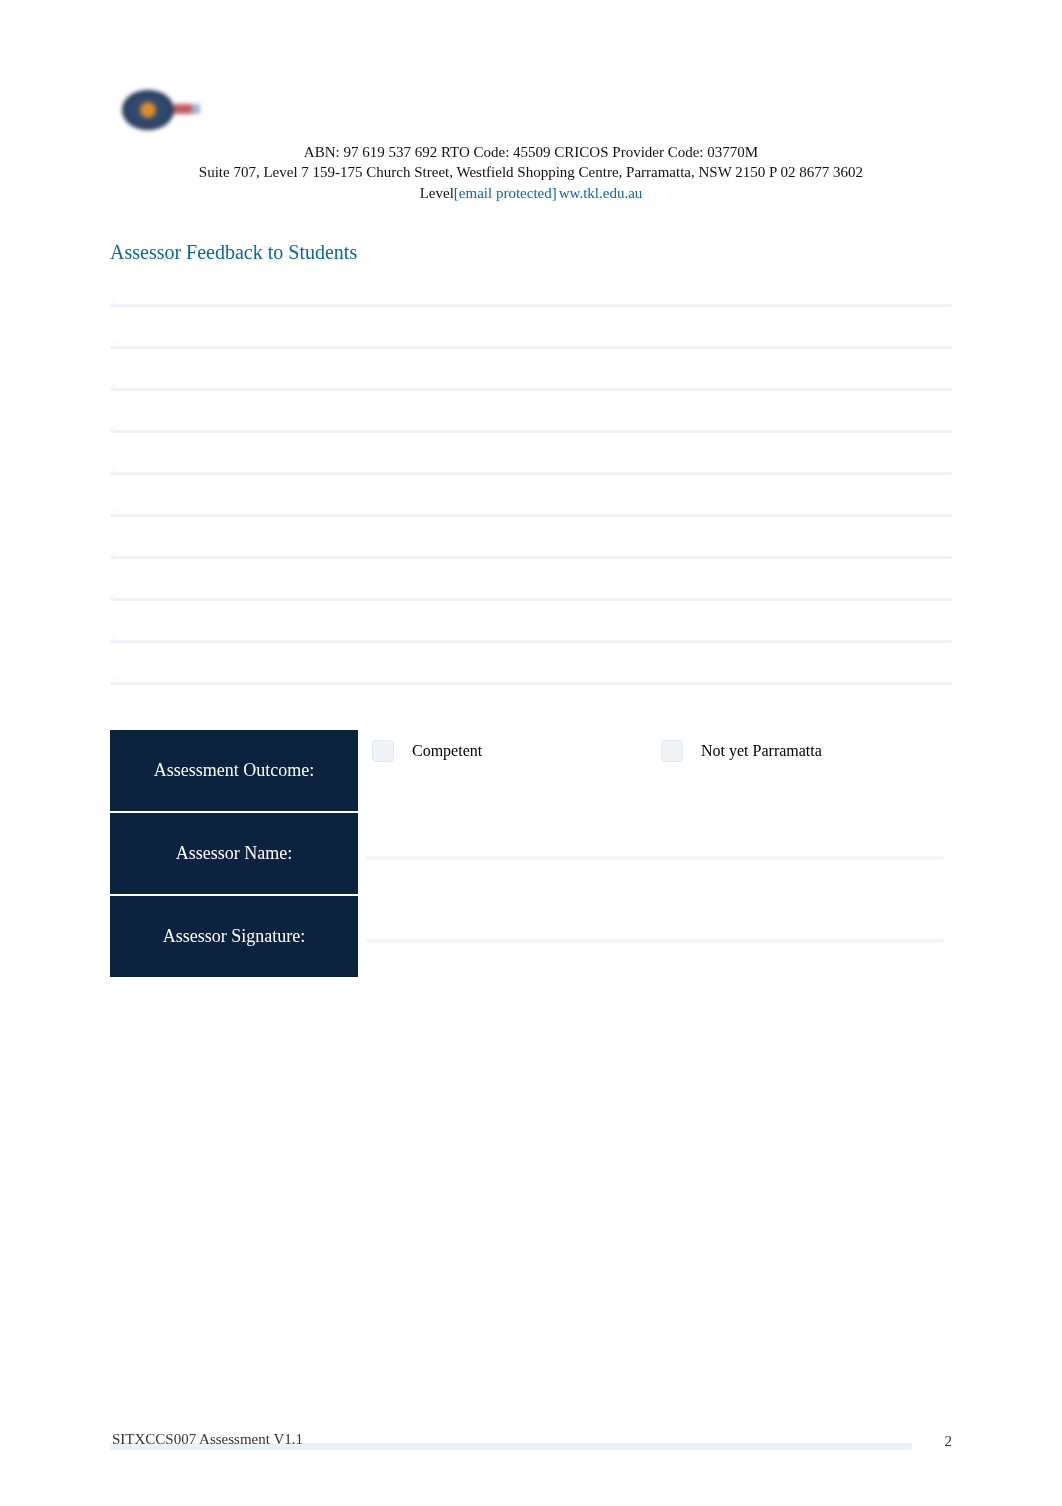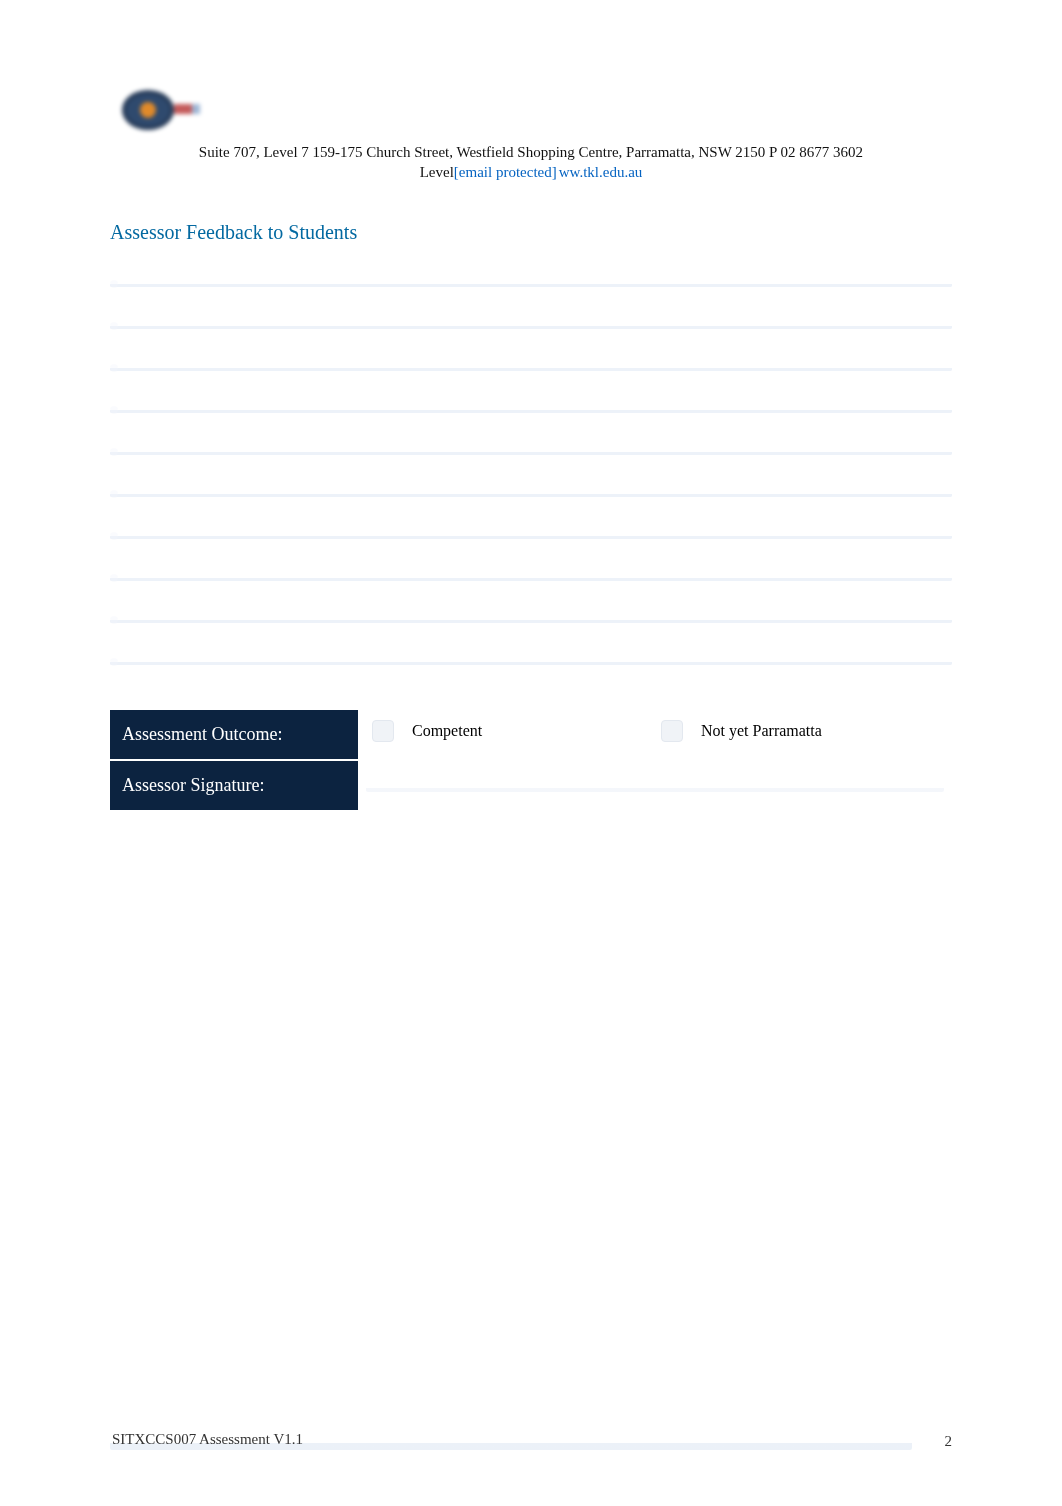"ABN: 97 619 537 692" span.line { html: none -> <span>ABN: 97 619 537 692 RTO Code: 45509 CRICOS Provider Code: 03770M</span> }
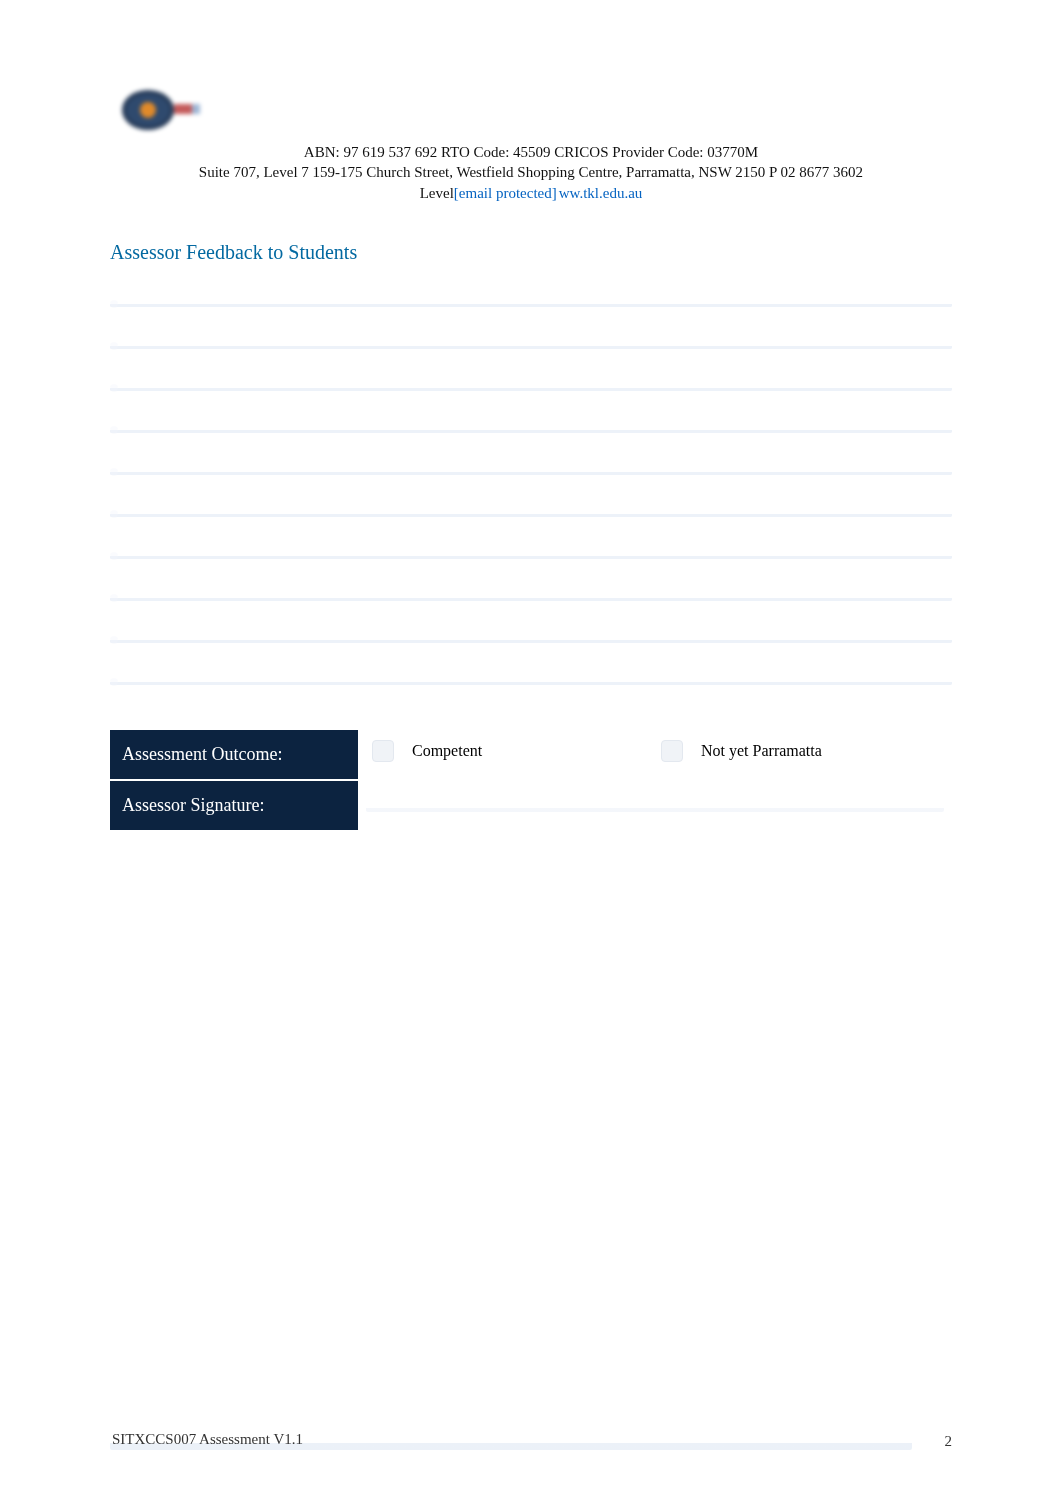"Assessment Outcome:" .lbl-cell { padding: 14px 12px -> 30px 12px; text-align: left -> center }
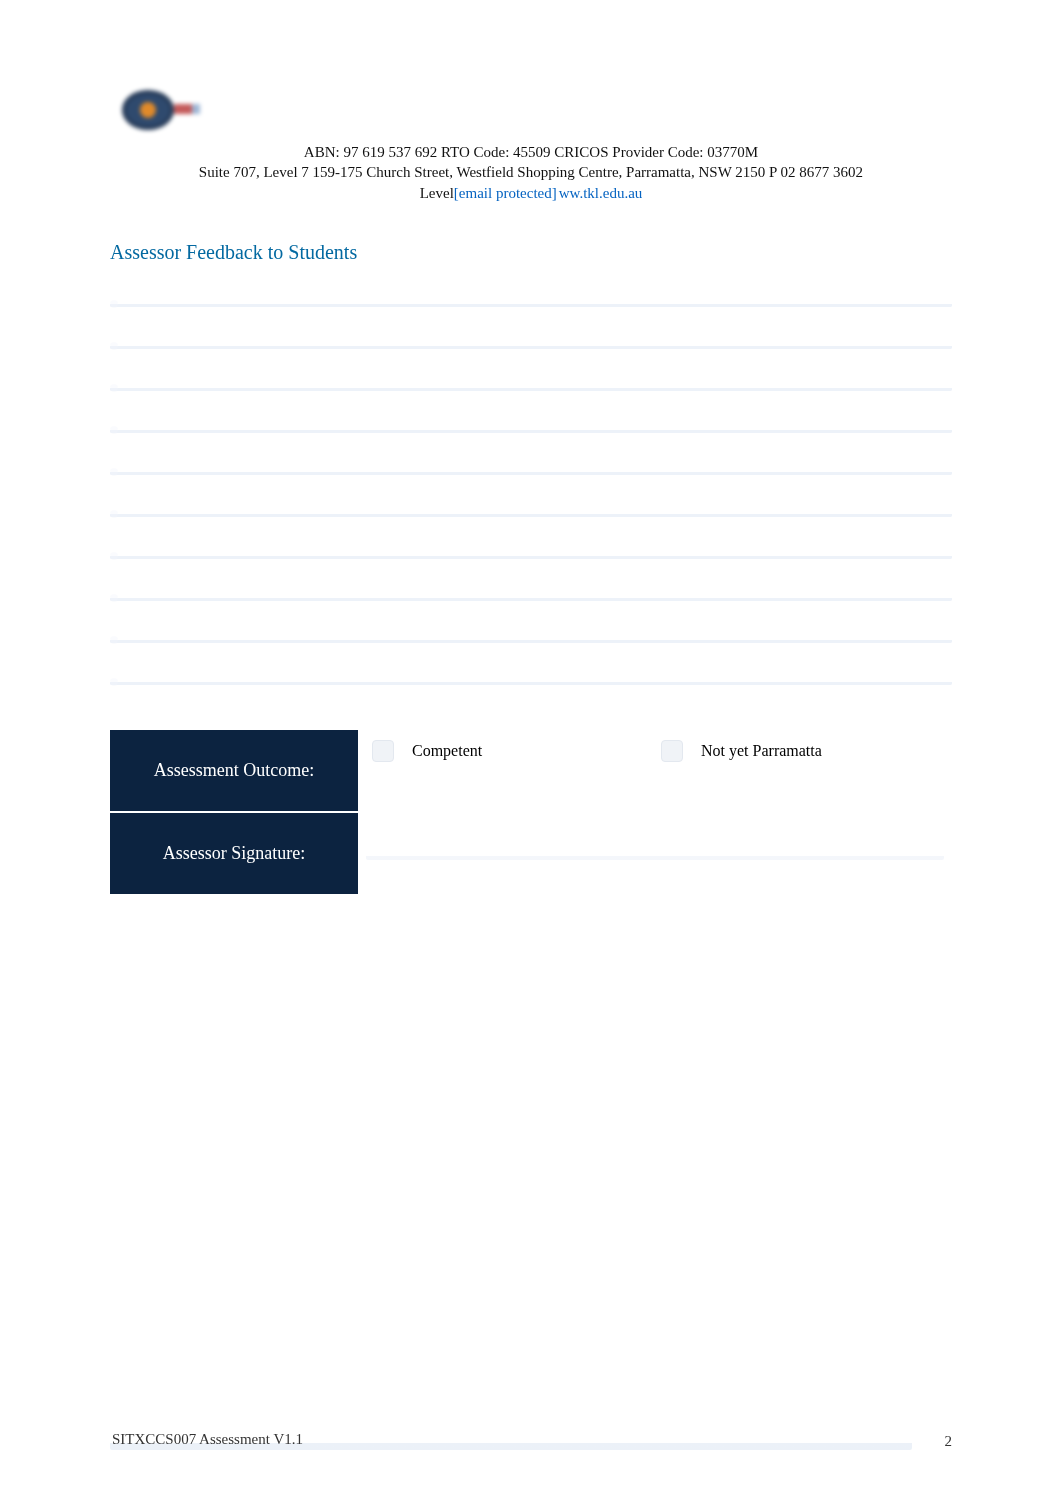"Assessor Name:" tr { html: none -> <tr> <td>Assessor Name:</td> <td> <div></div> </td> </tr> }
